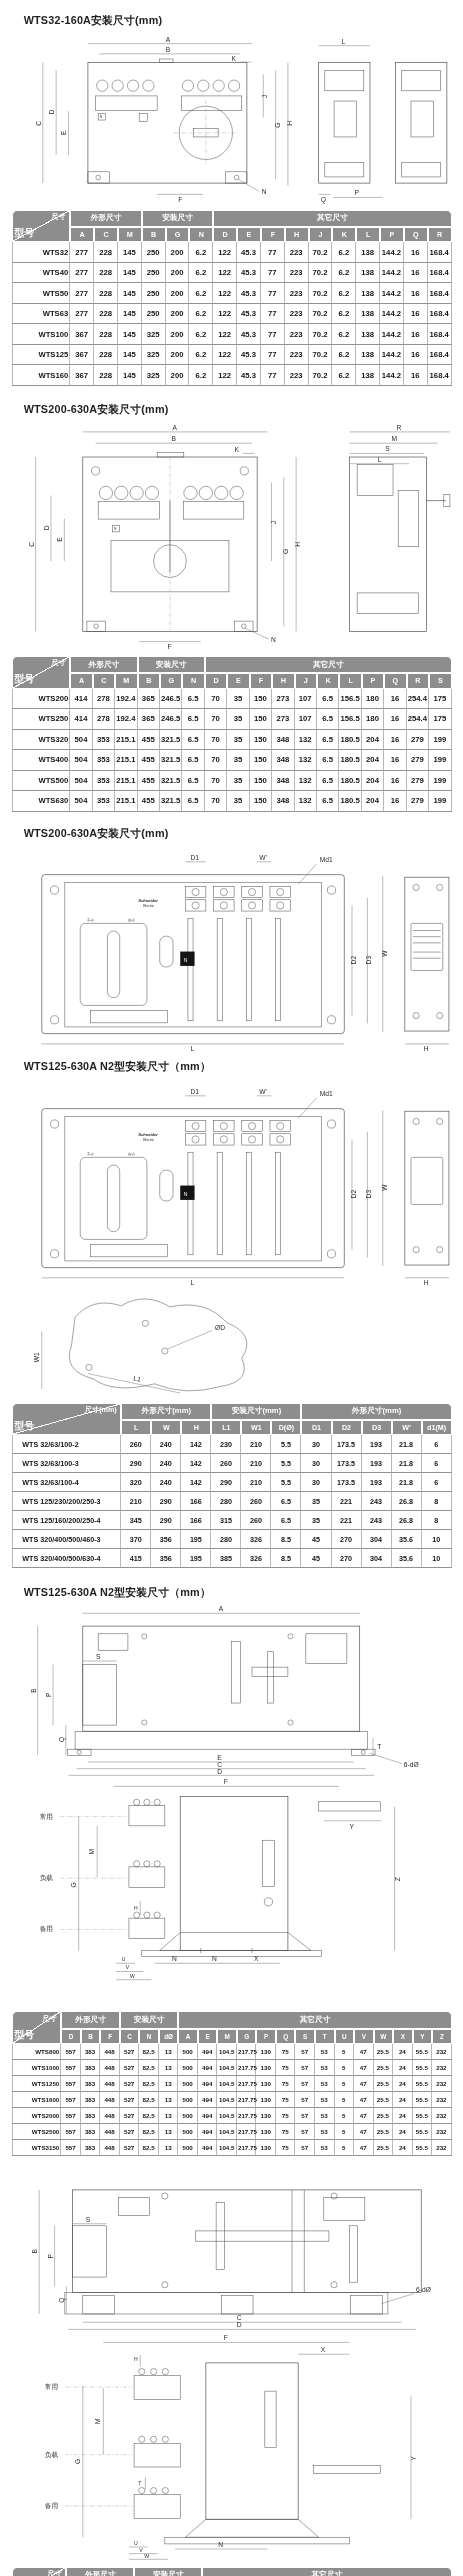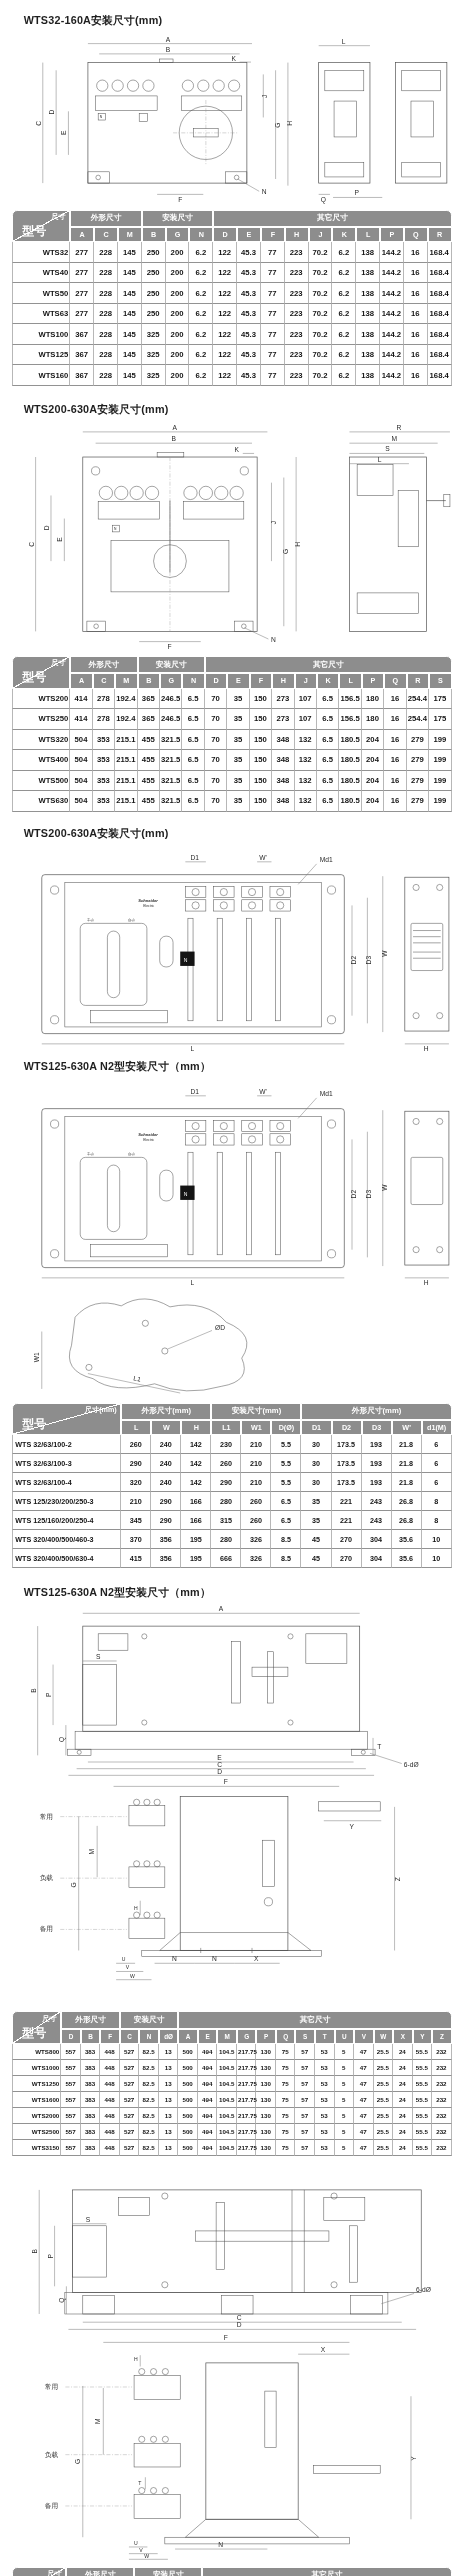"型号" .tblwrap .cb { font-size: 12px -> 10px; left: 9px -> 1px }
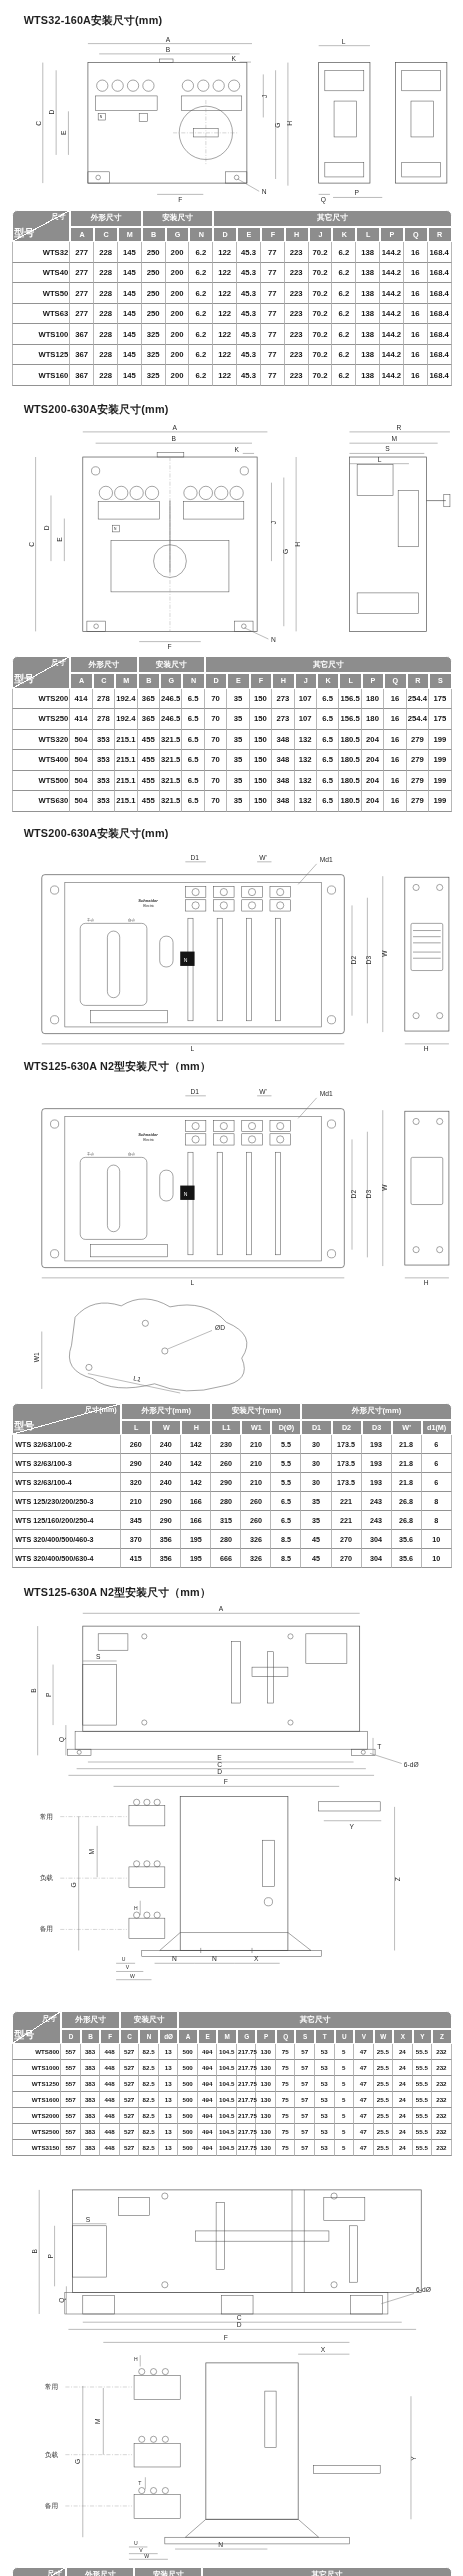"WTS 32/63/100-2" .t-n2 td.model { padding-left: 2px -> 9px }
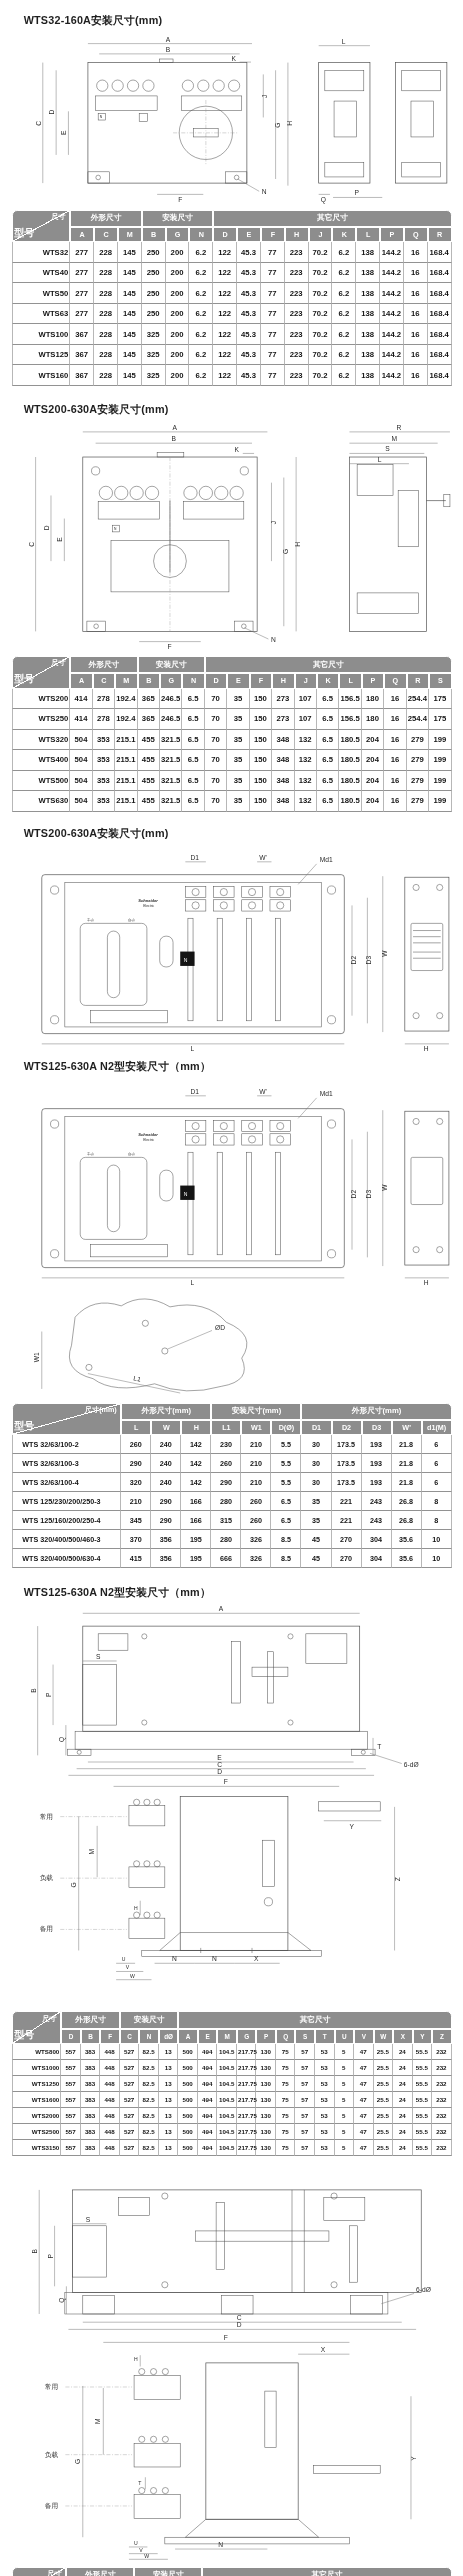"666" td { text: 666 -> 385 }
